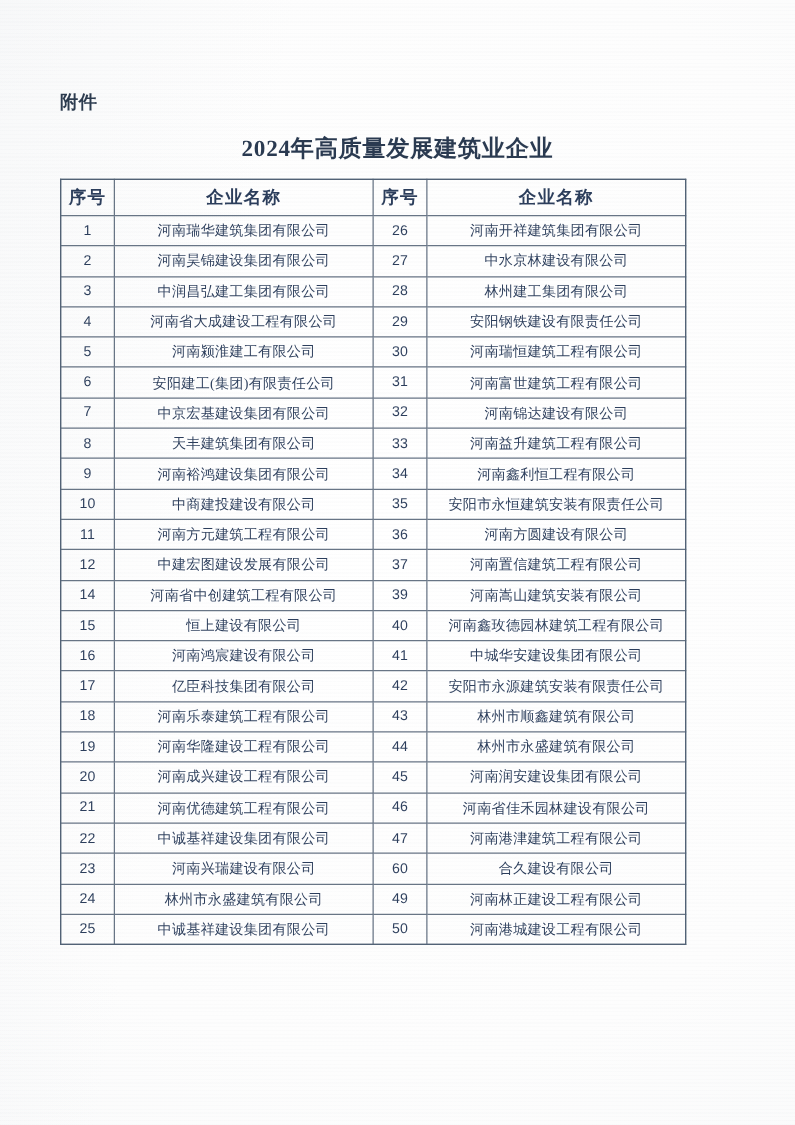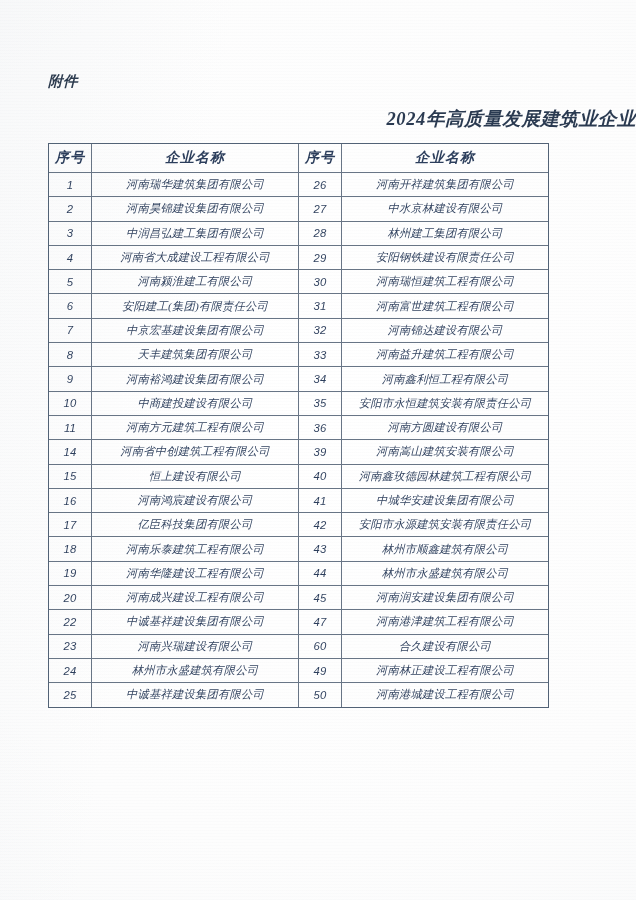"附件" .content { font-style: italic -> none }
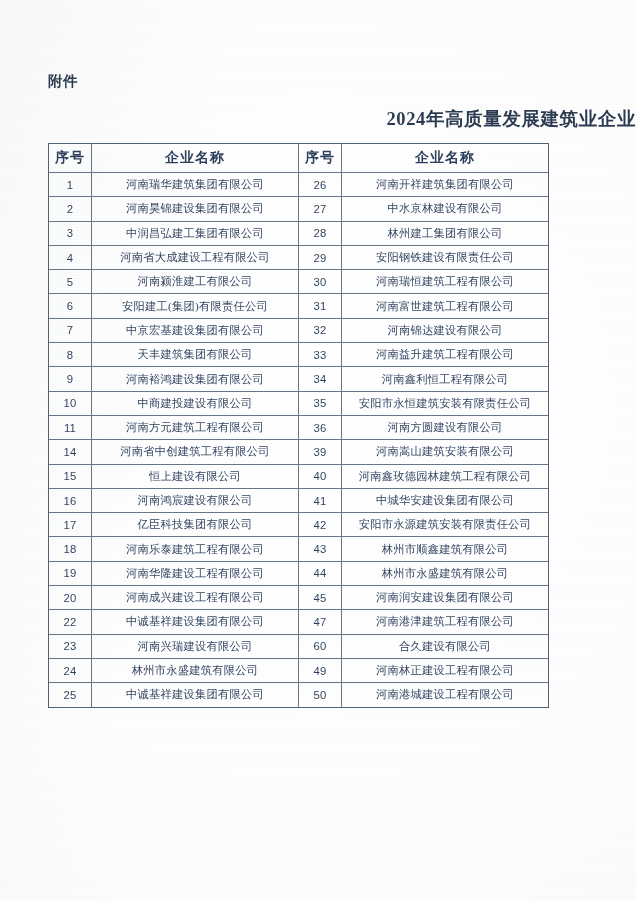"2024年高质量发展建筑业企业" .doc-title { text-align: right -> center }
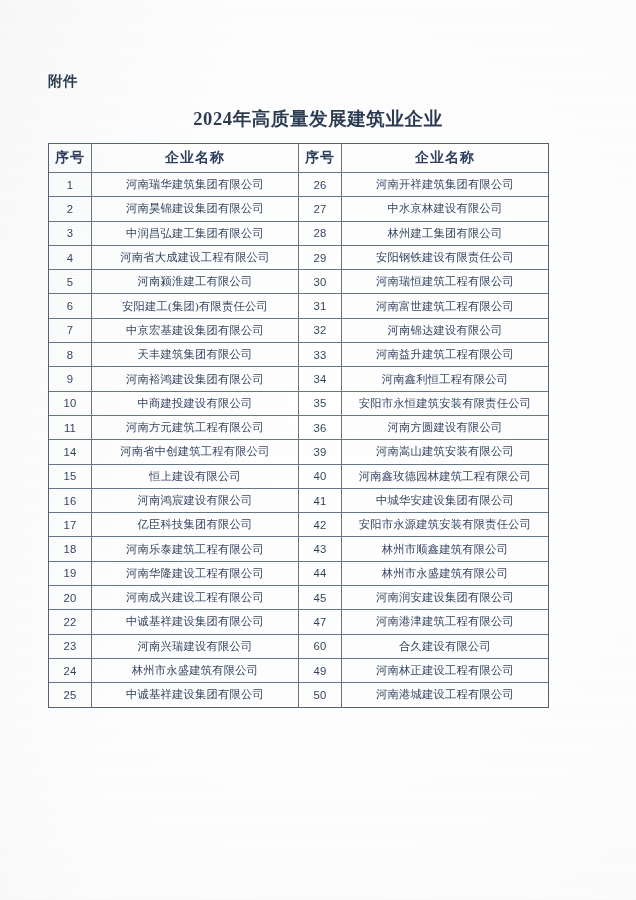"12" tr { html: none -> <tr> <td>12</td> <td>中建宏图建设发展有限公司</td> <td>37</td> <td>河南置信建筑工程有限公司</td> </tr> }
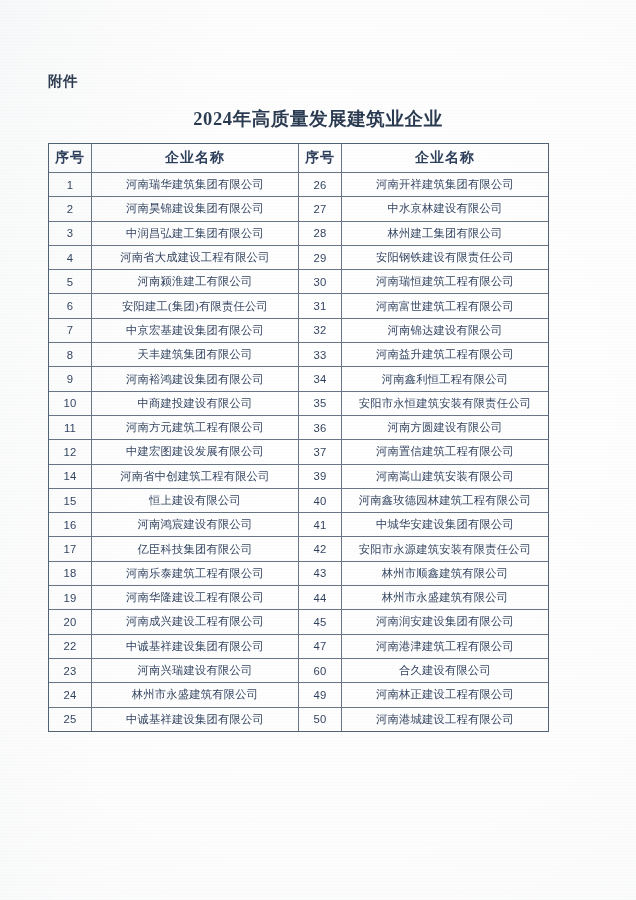"21" tr { html: none -> <tr> <td>21</td> <td>河南优德建筑工程有限公司</td> <td>46</td> <td>河南省佳禾园林建设有限公司</td> </tr> }
